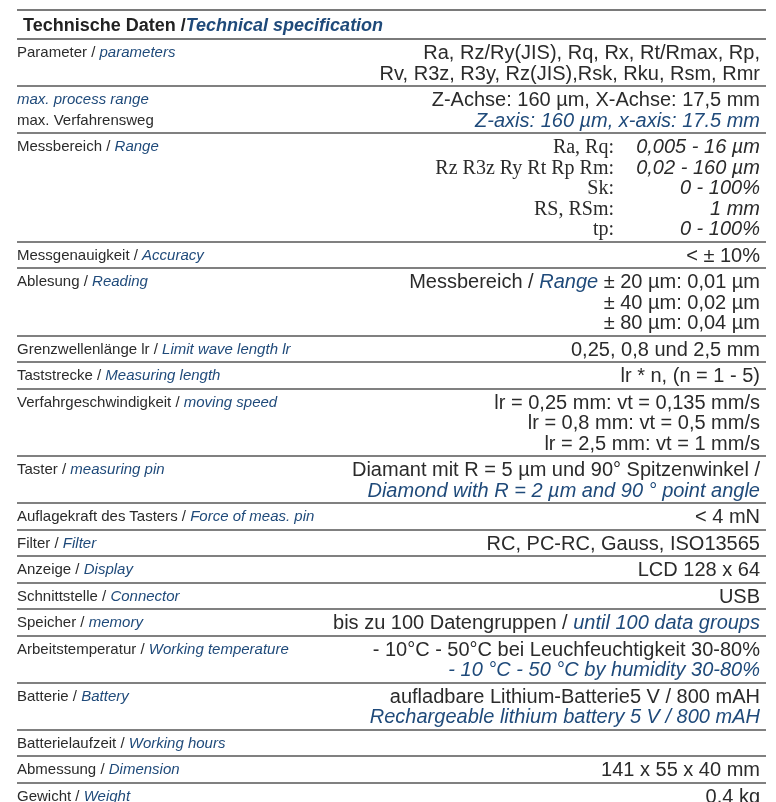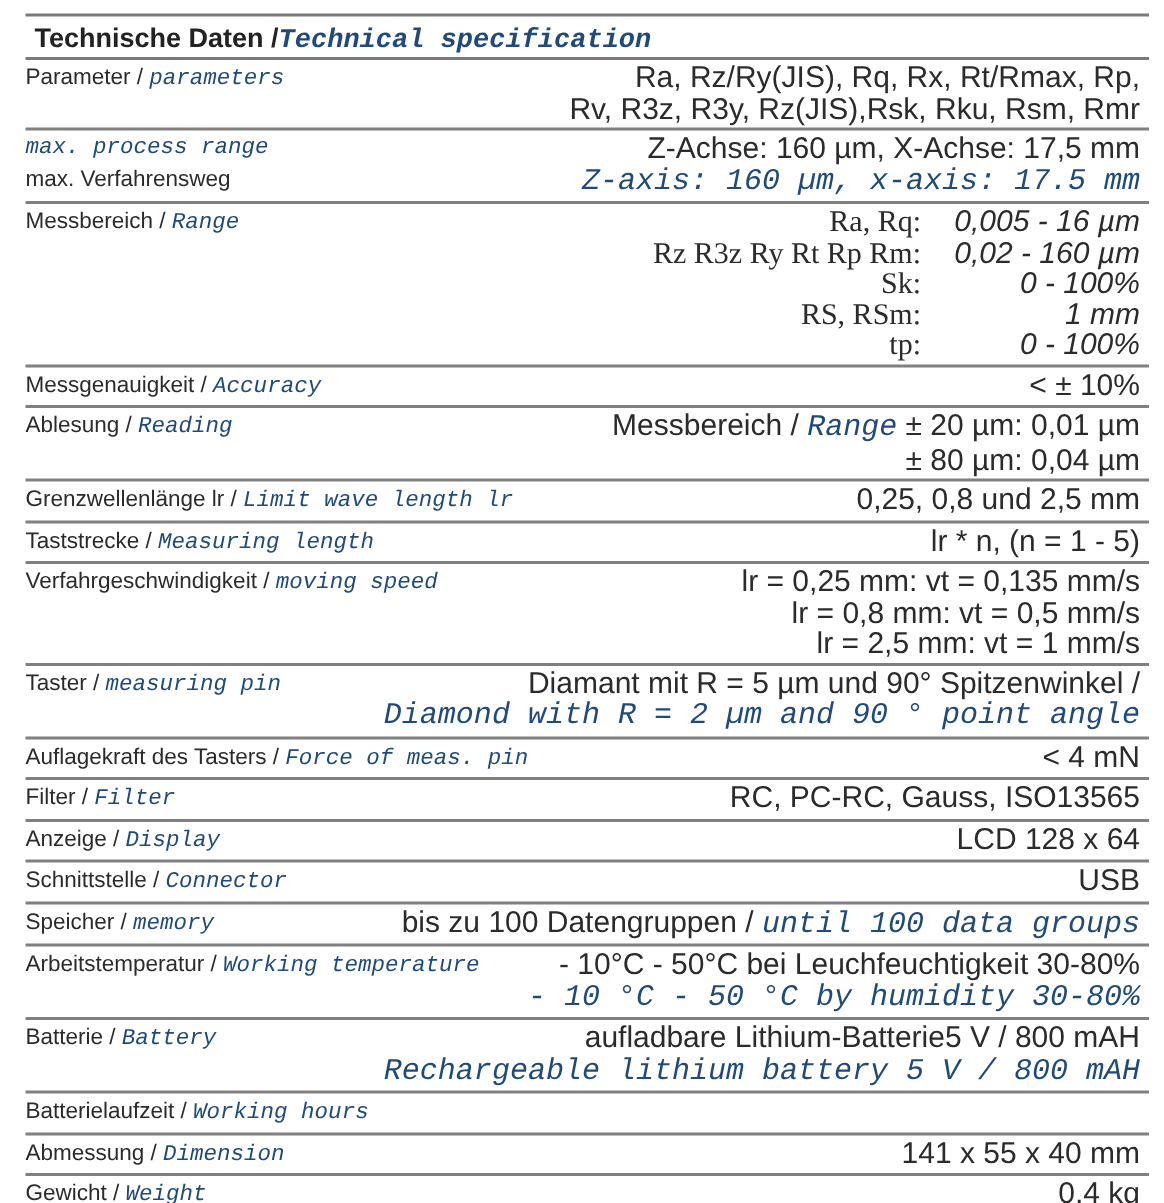"Technical specification" .en { font-family: Liberation Mono, monospace -> none }
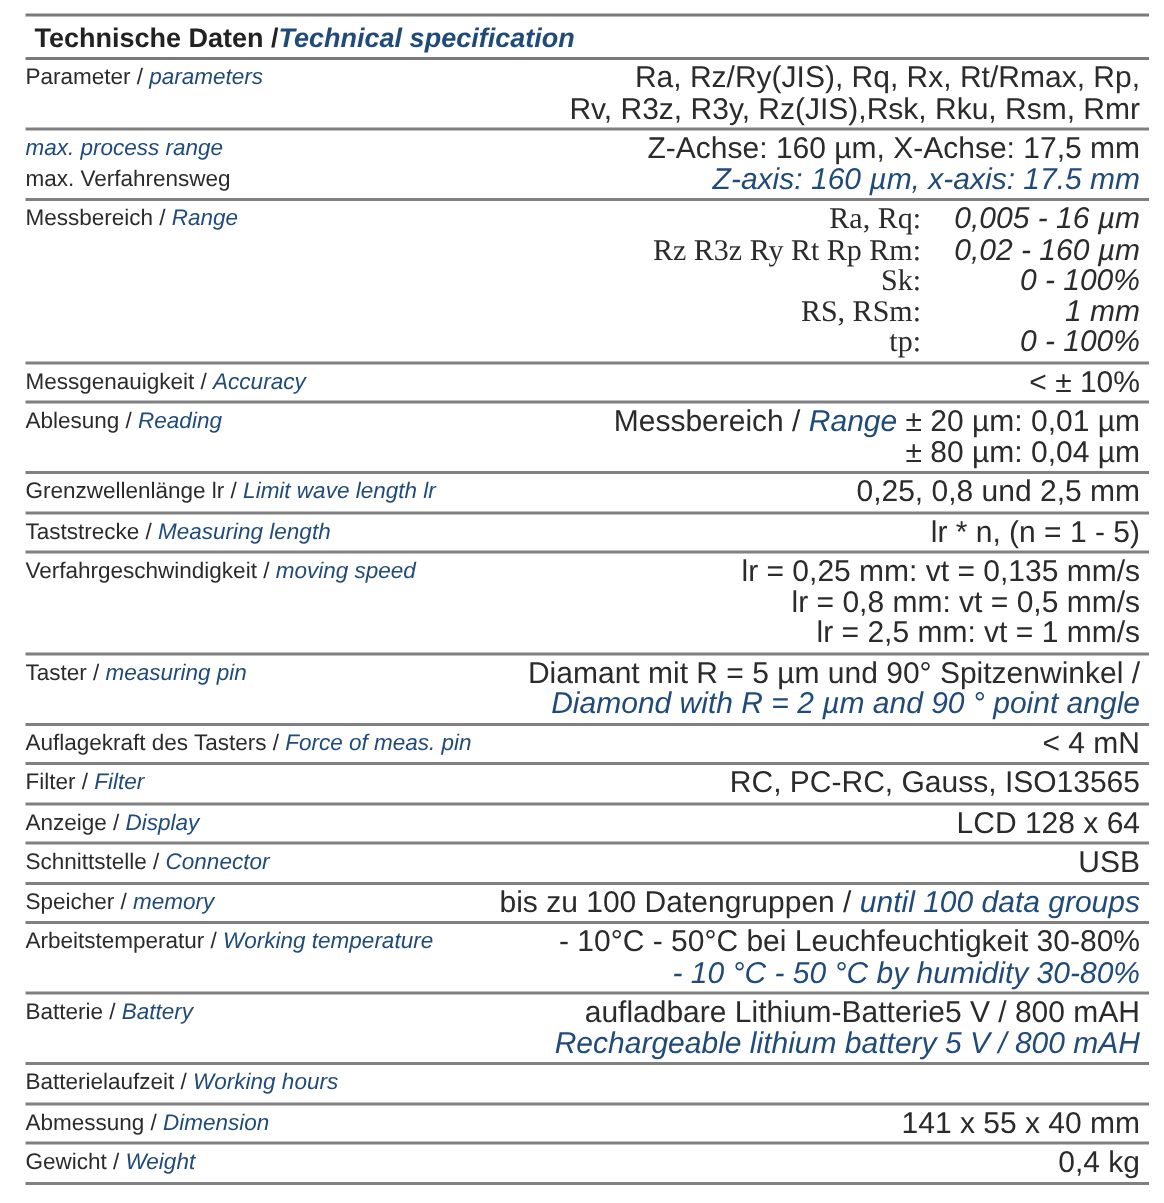"± 40 µm: 0,02 µm" span.line { html: none -> <span><span>± 40 µm: 0,02 µm</span></span> }
